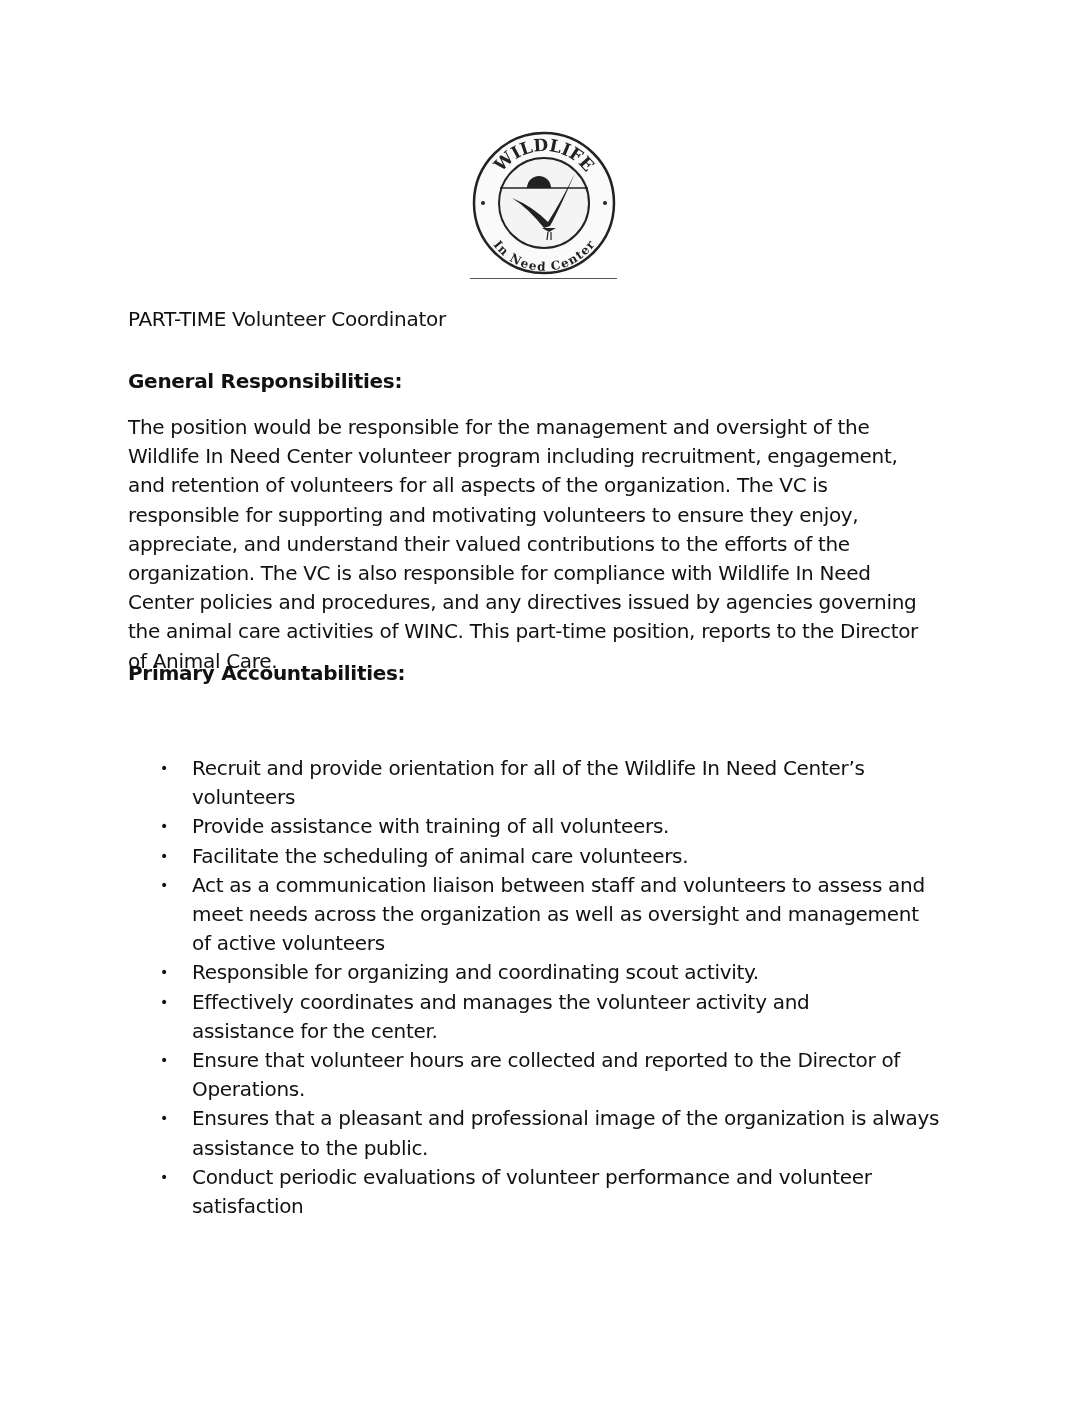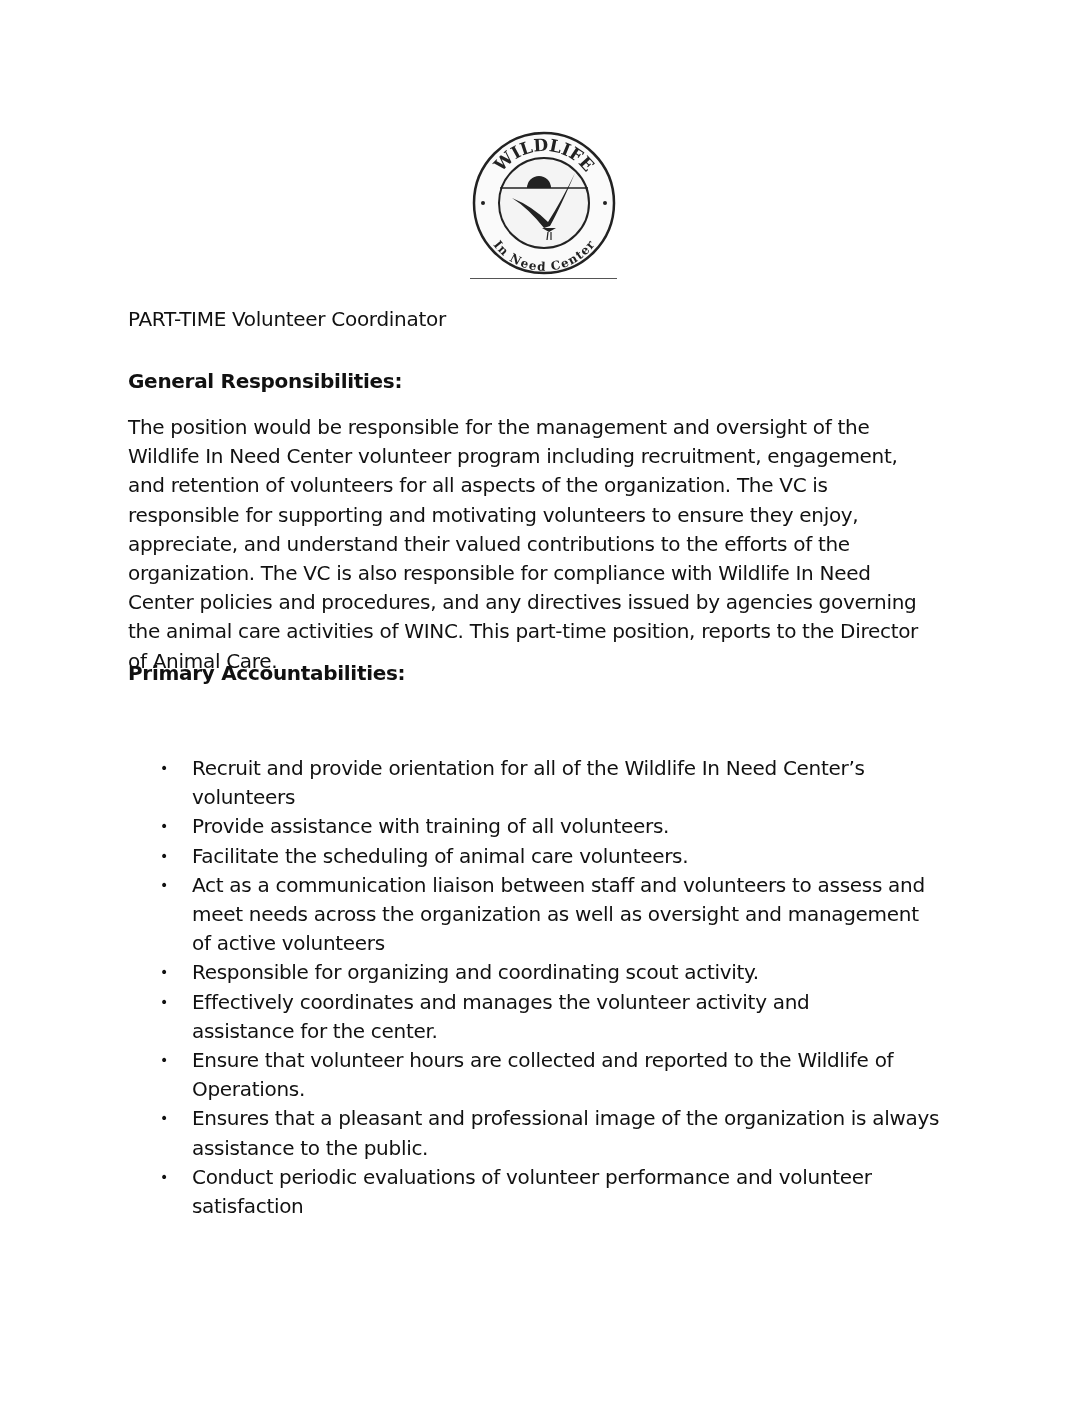"Ensure that volunteer hours are" div { text: Wildlife -> Director }
